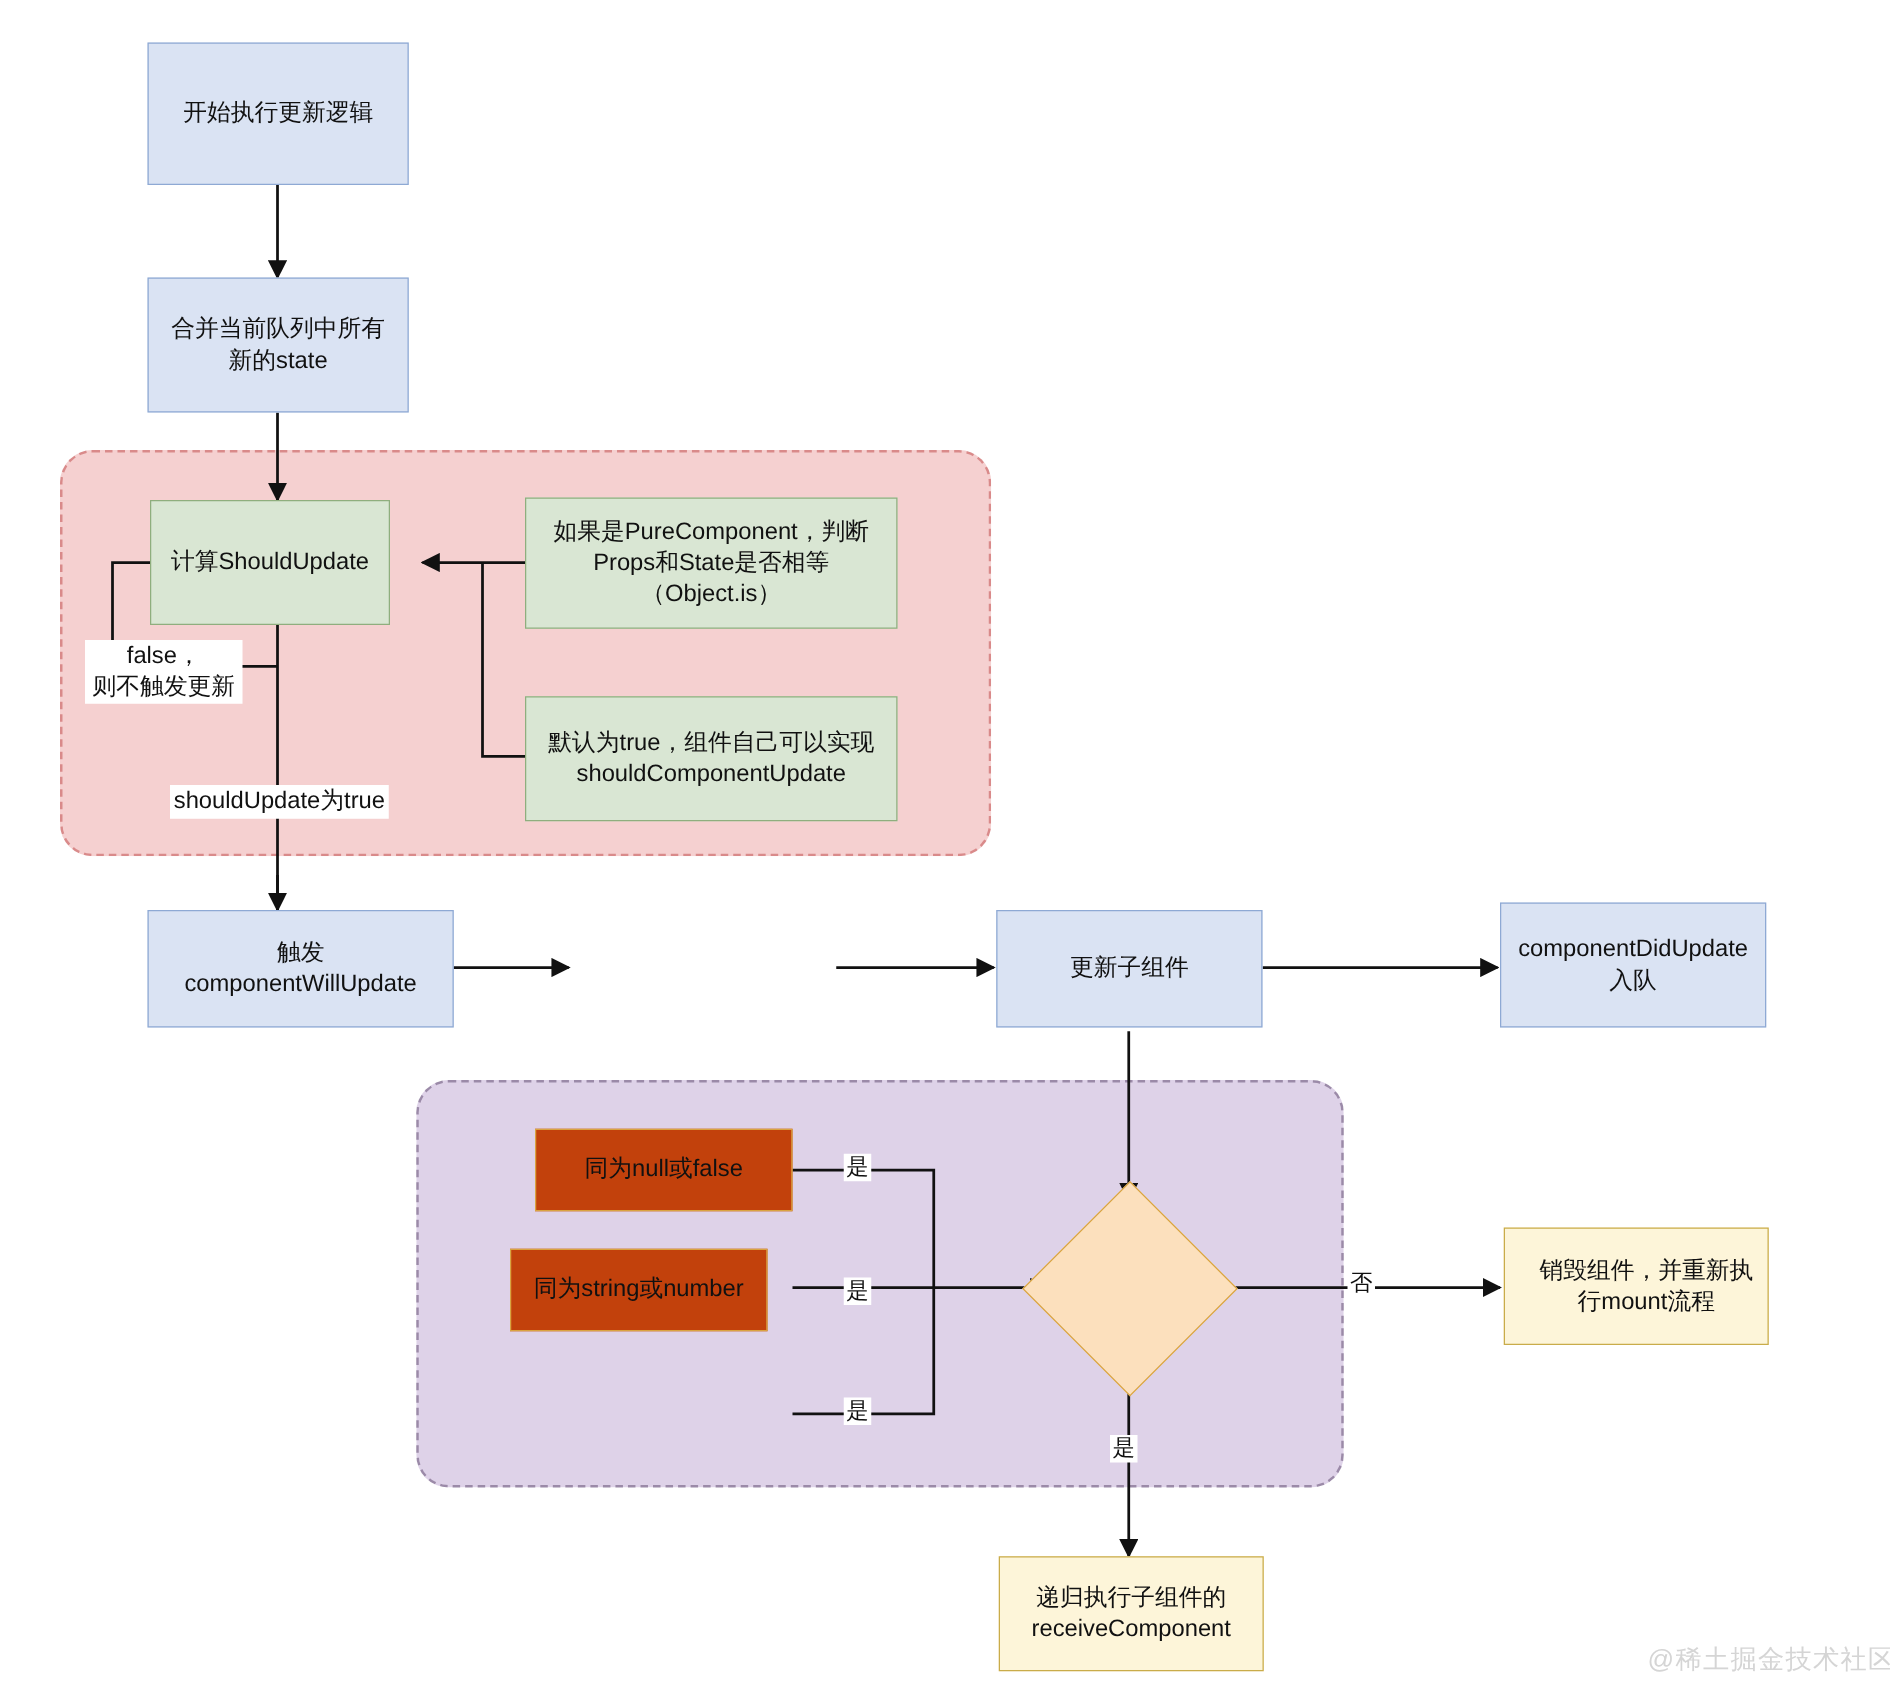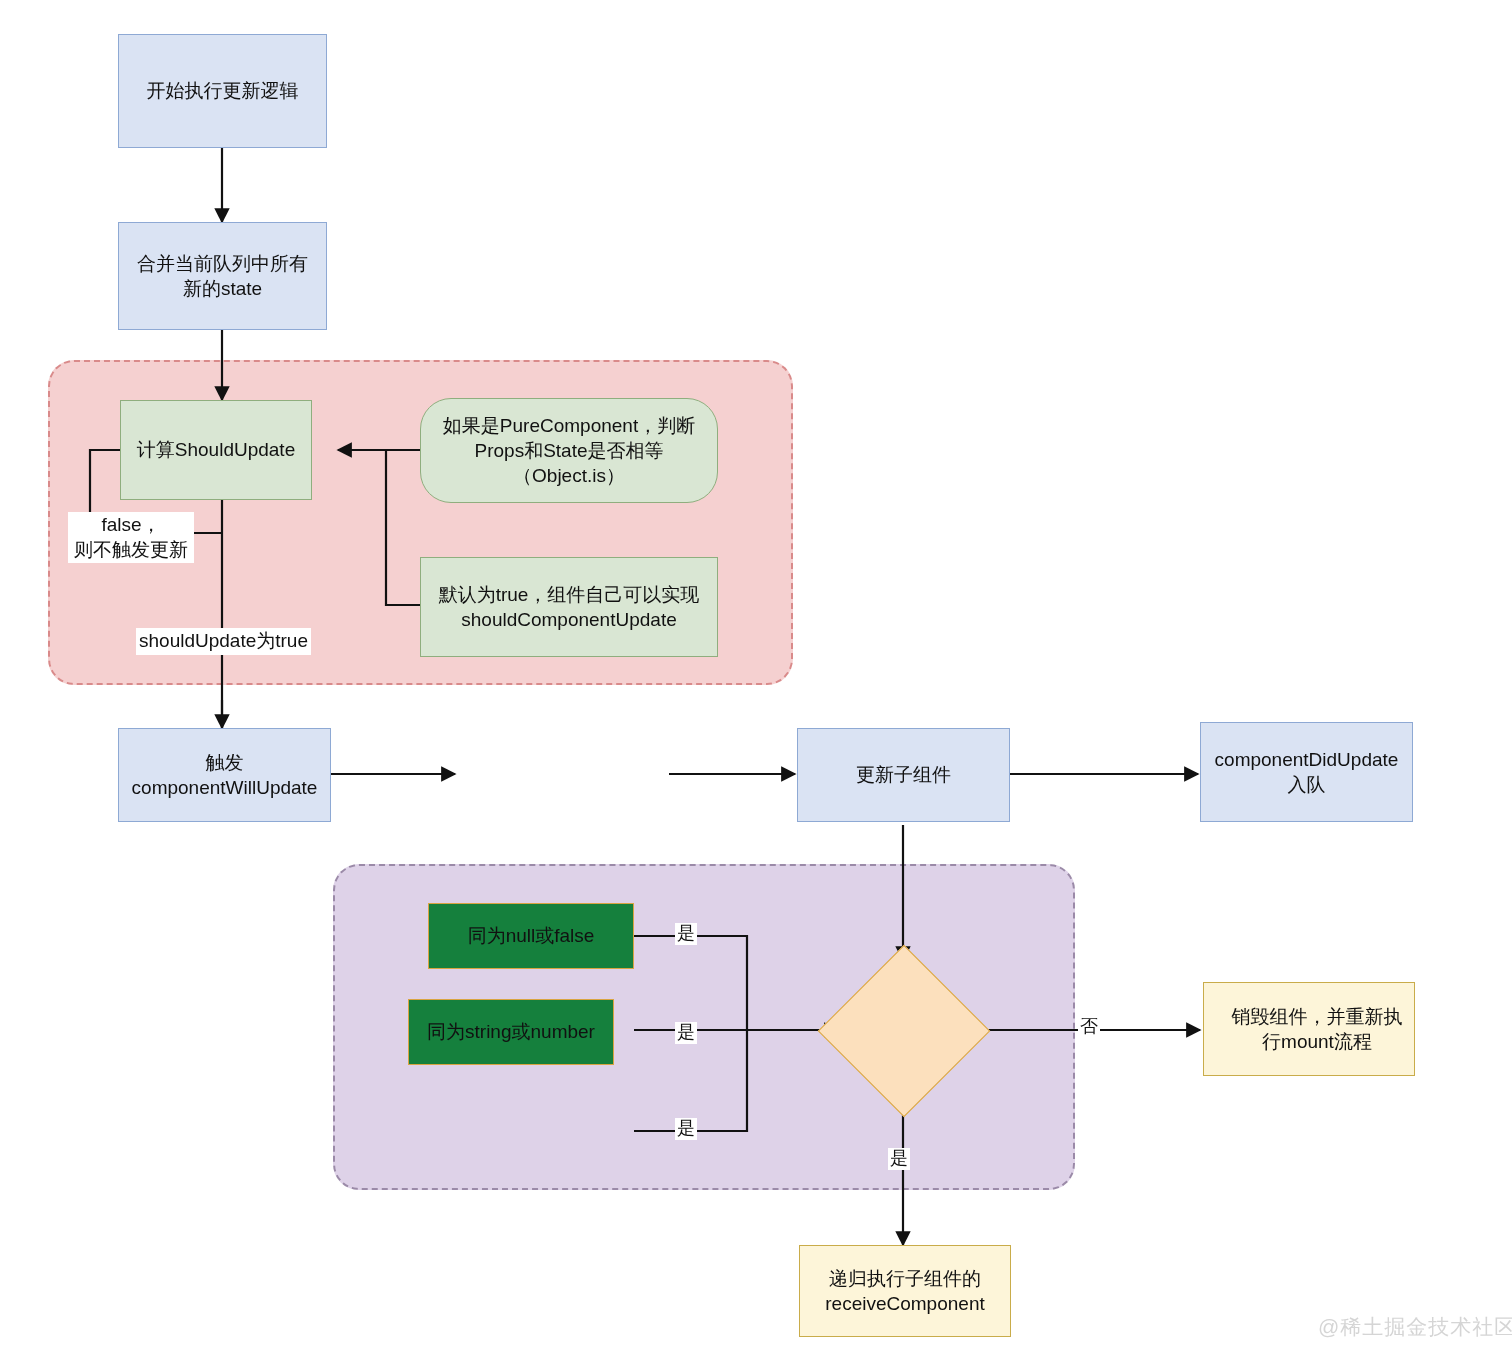"如果是PureComponent，判断" div.node { border-radius: 31px -> none }
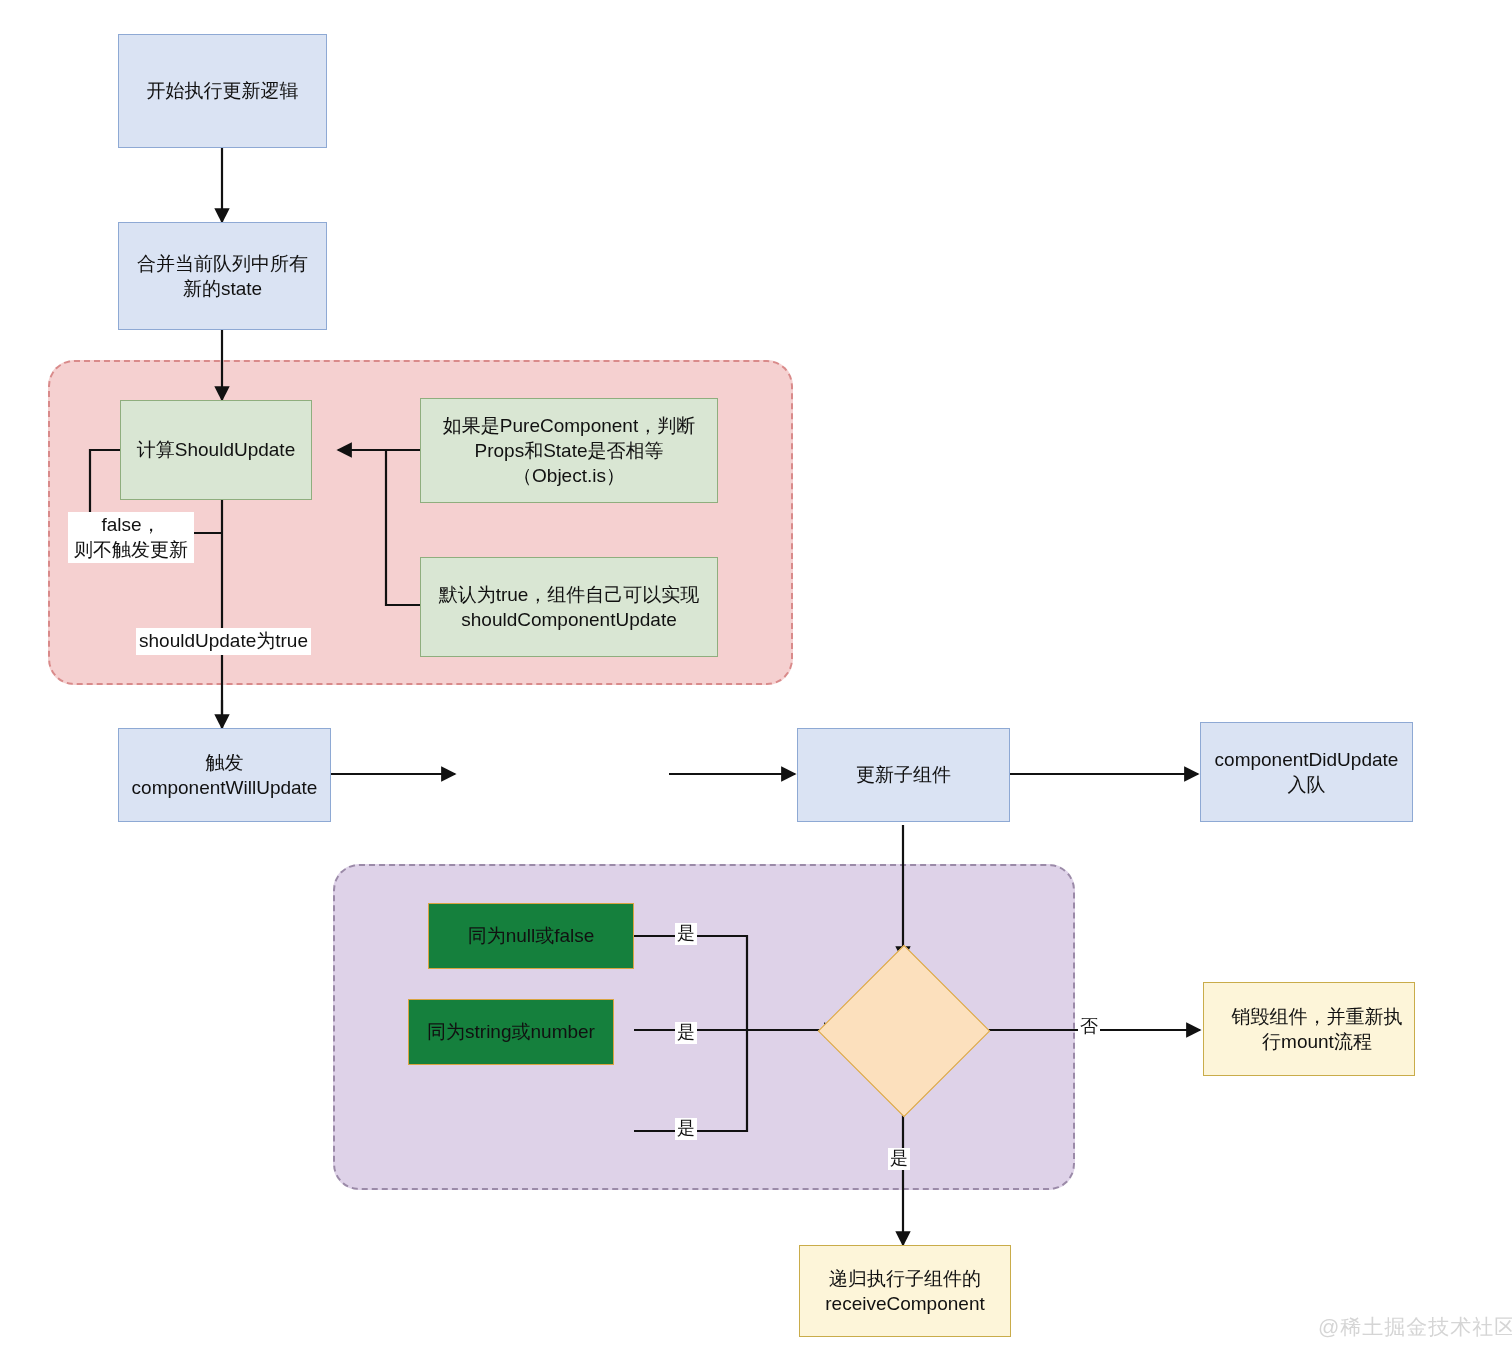"触发" div.node { width: 213px -> 245px }
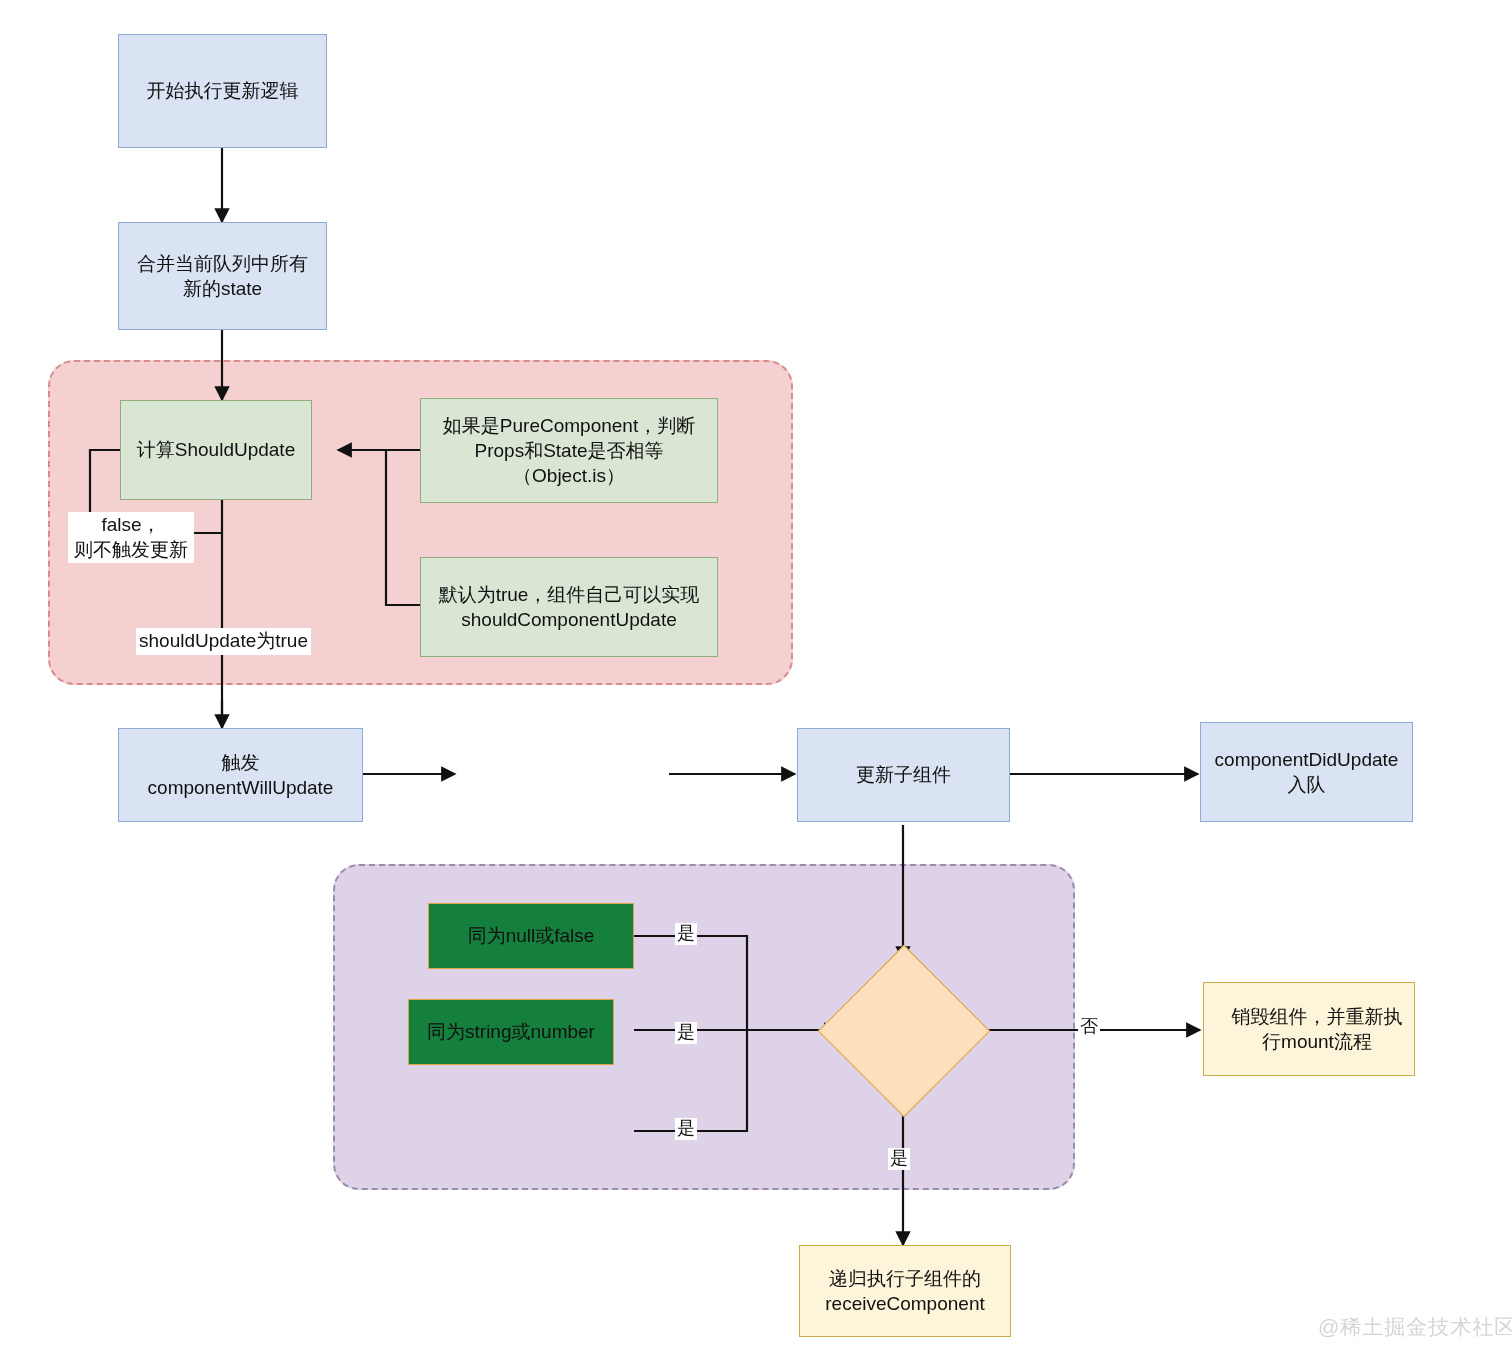"同为null或false" .node-orange { background: #15803d -> #c2410c }
